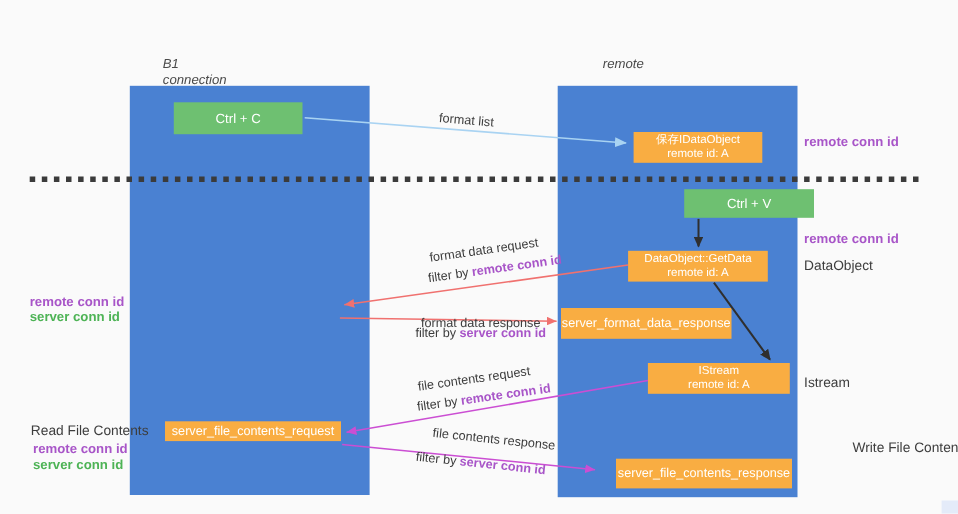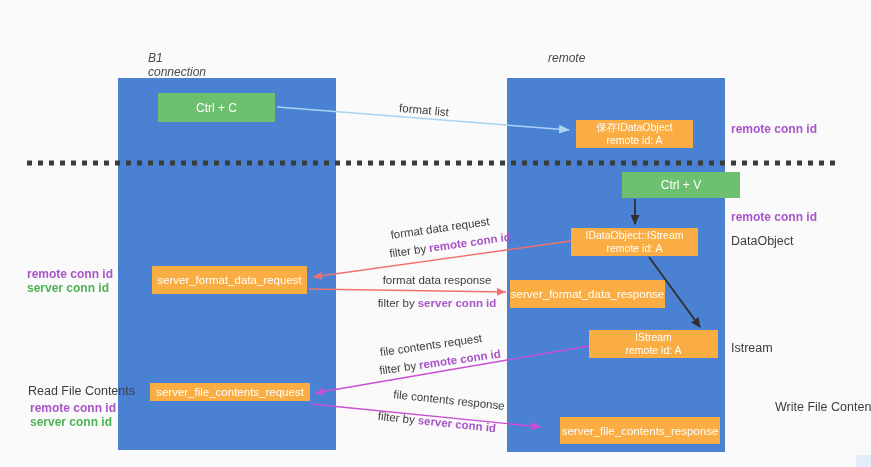"IDataObject::IStream" span.l { text: IDataObject::IStream -> DataObject::GetData }
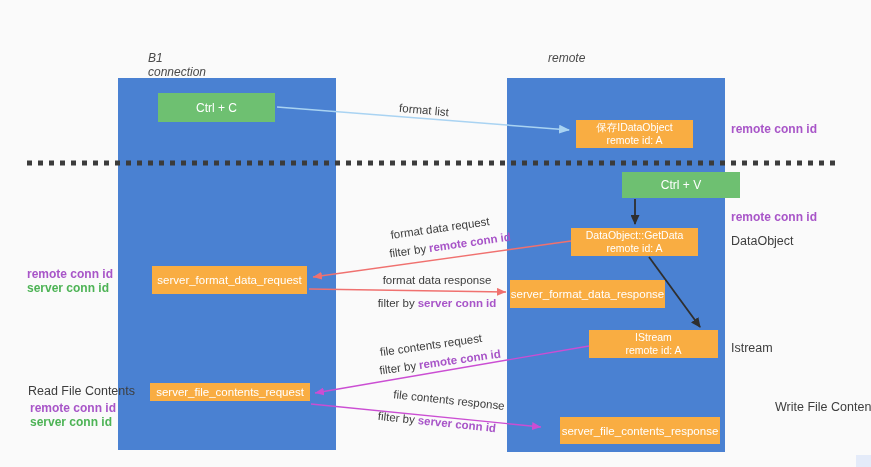"server_format_data_request" div.node { html: <div> <span>server_format_data_request</span> </div> -> none }
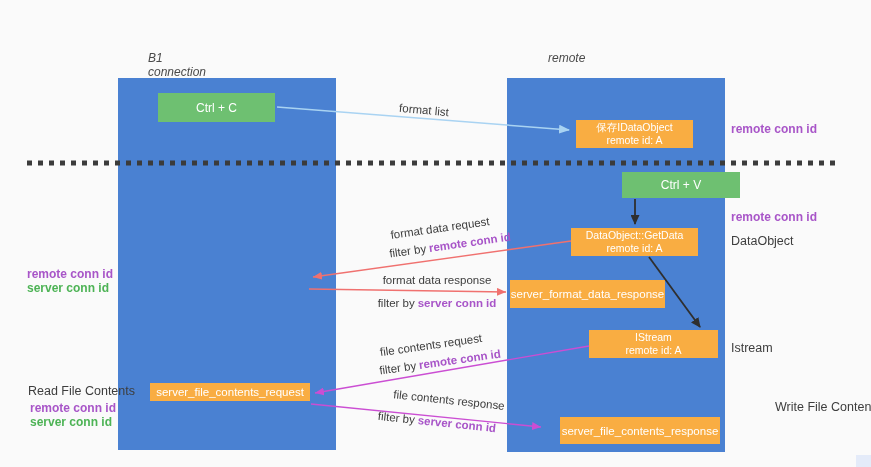"format data response" div.edge-label { top: 280px -> 294px }
